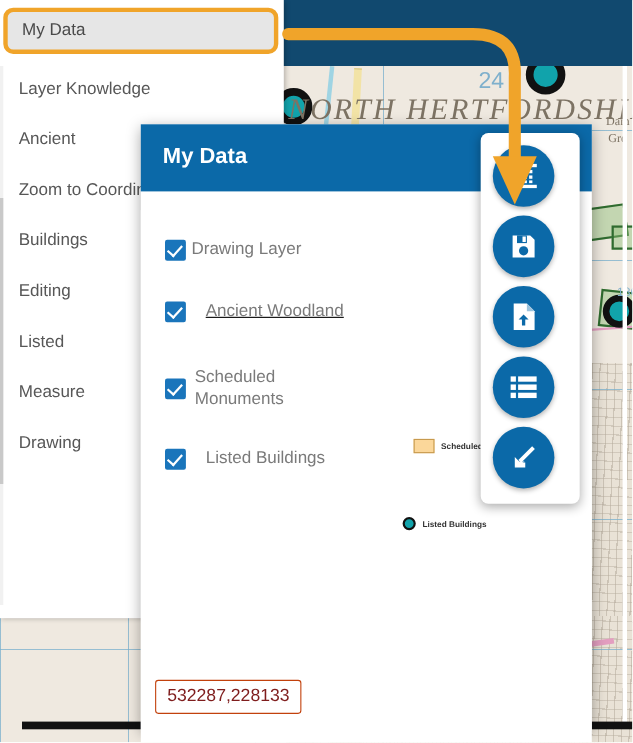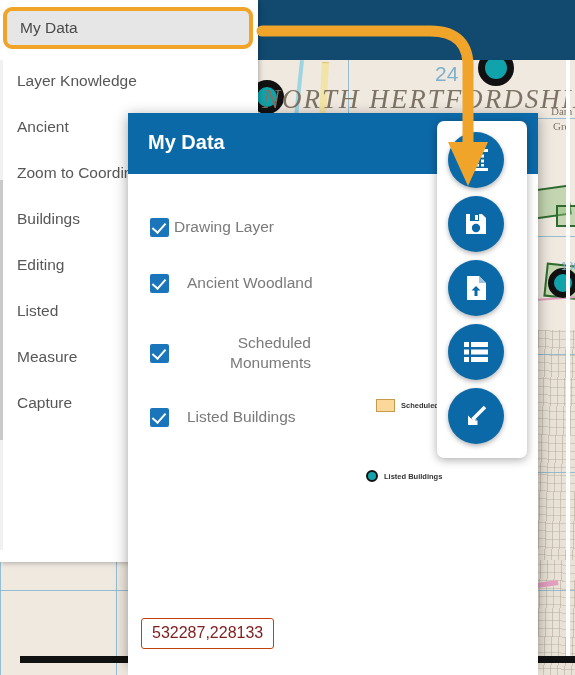"Ancient Woodland" div.layer-row { text-decoration: none -> underline }
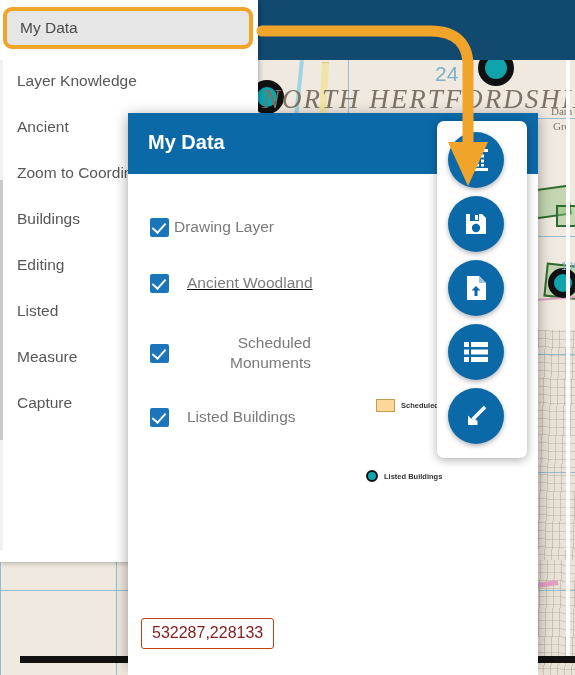"Scheduled Monuments" div.layer-row { gap: 27px -> 8px; text-align: right -> none }
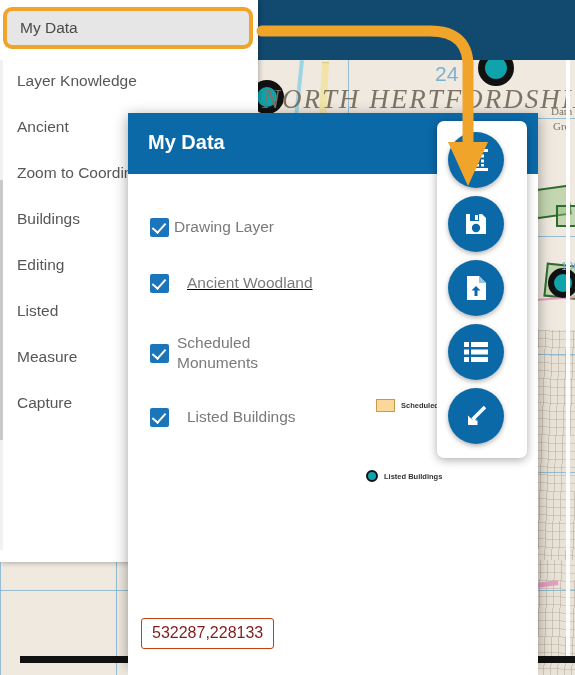"Capture" span { text: Capture -> Drawing }
